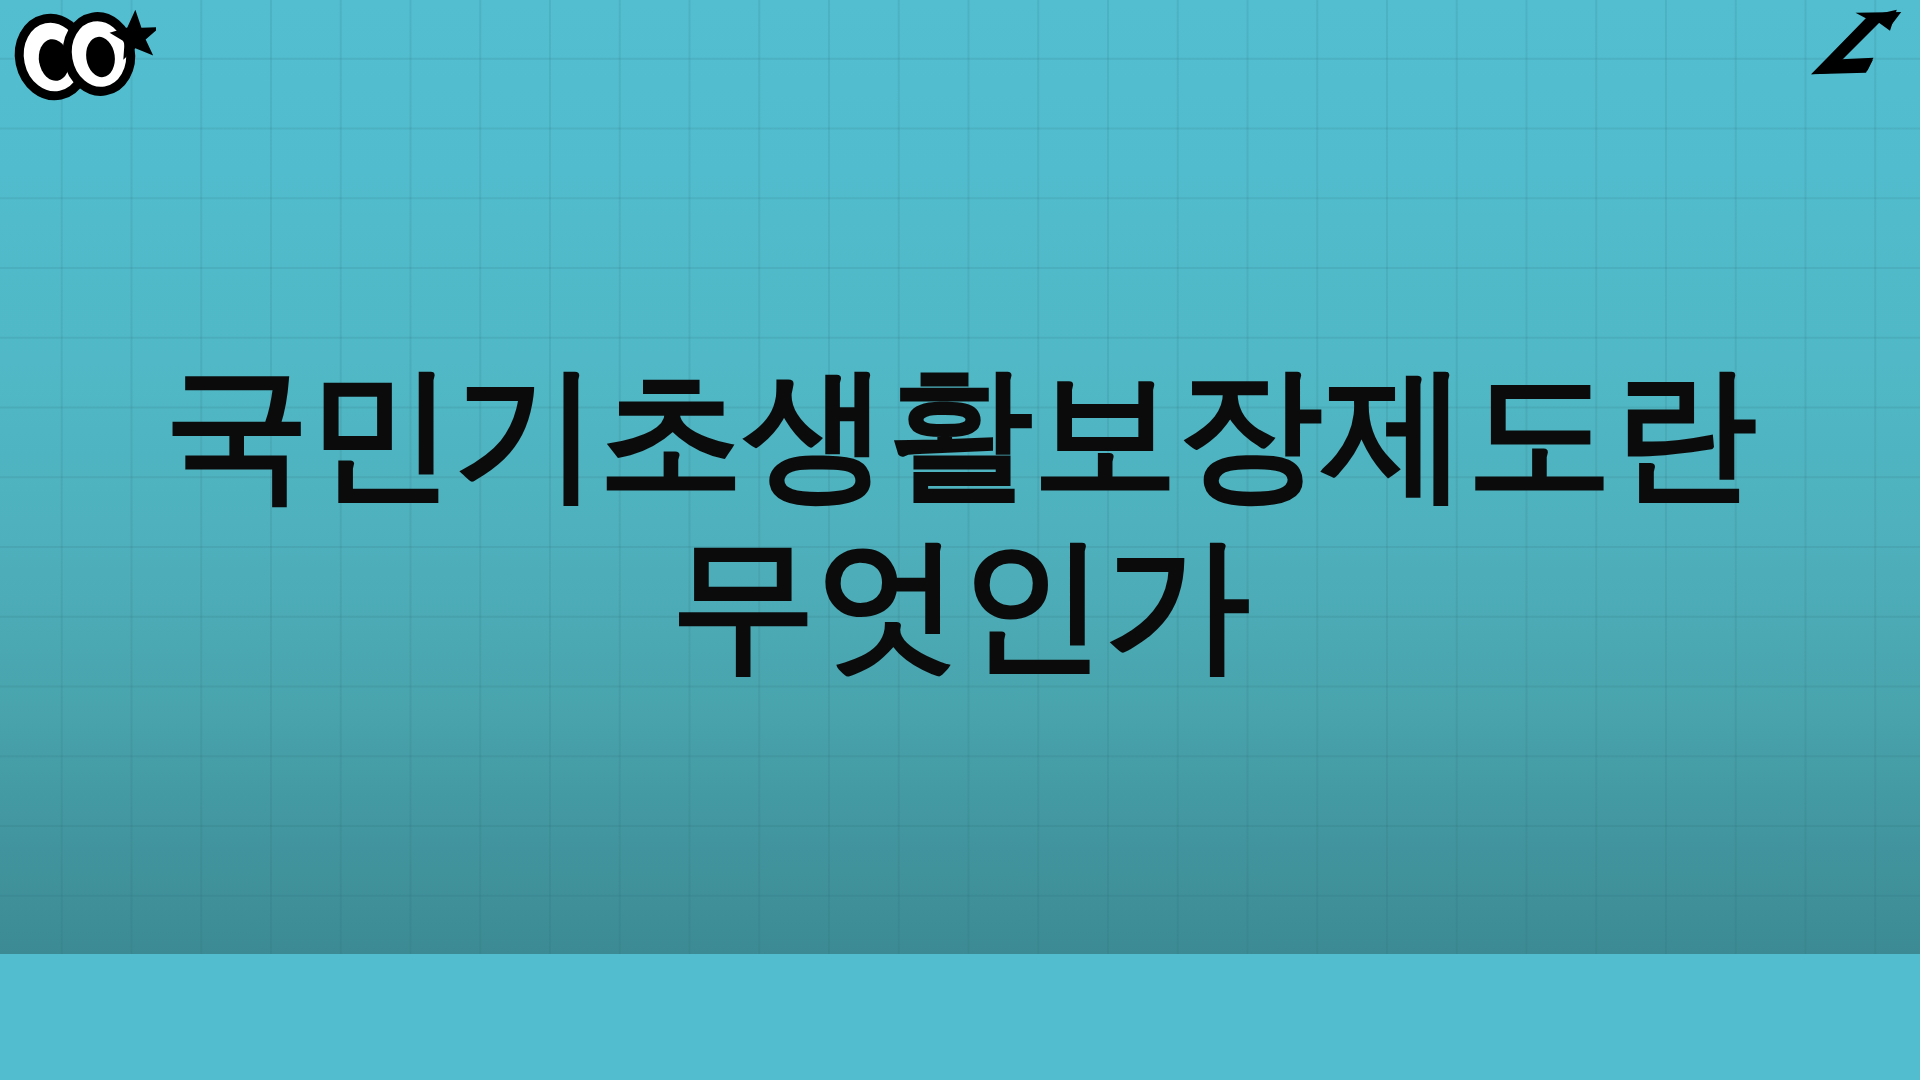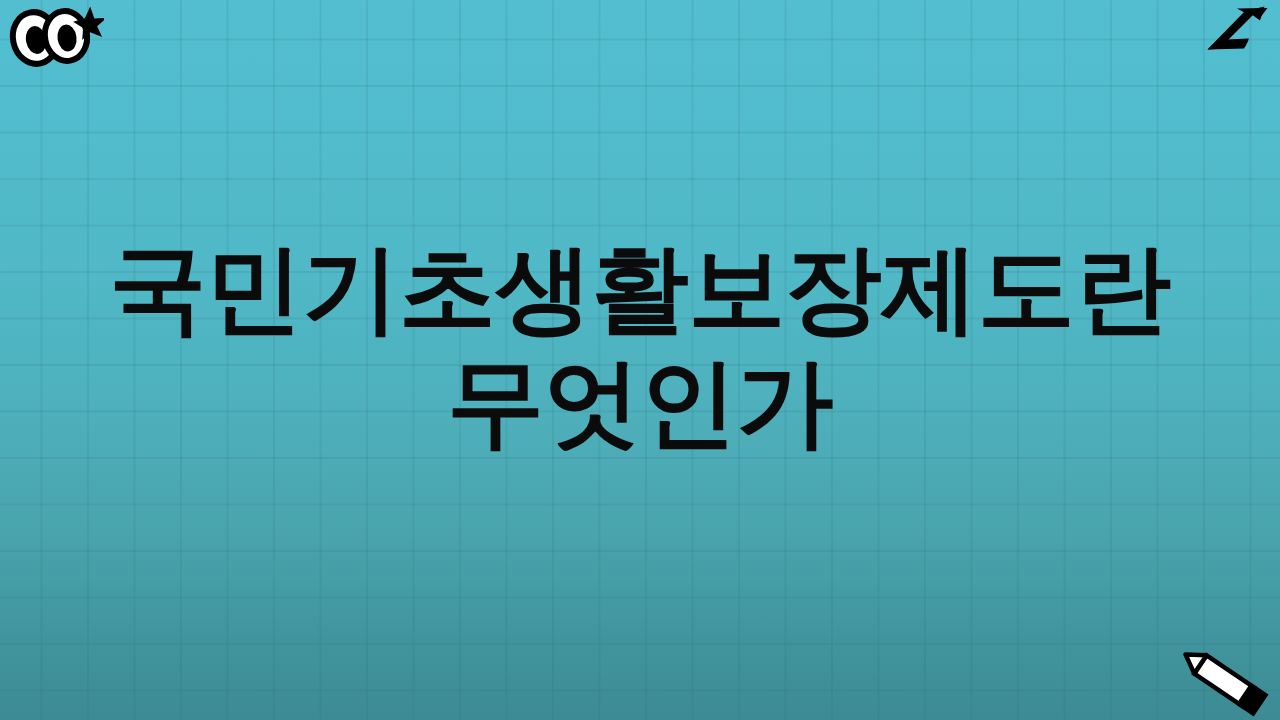"국민기초생활보장제도란" #canvas { height: 720px -> 636px }
